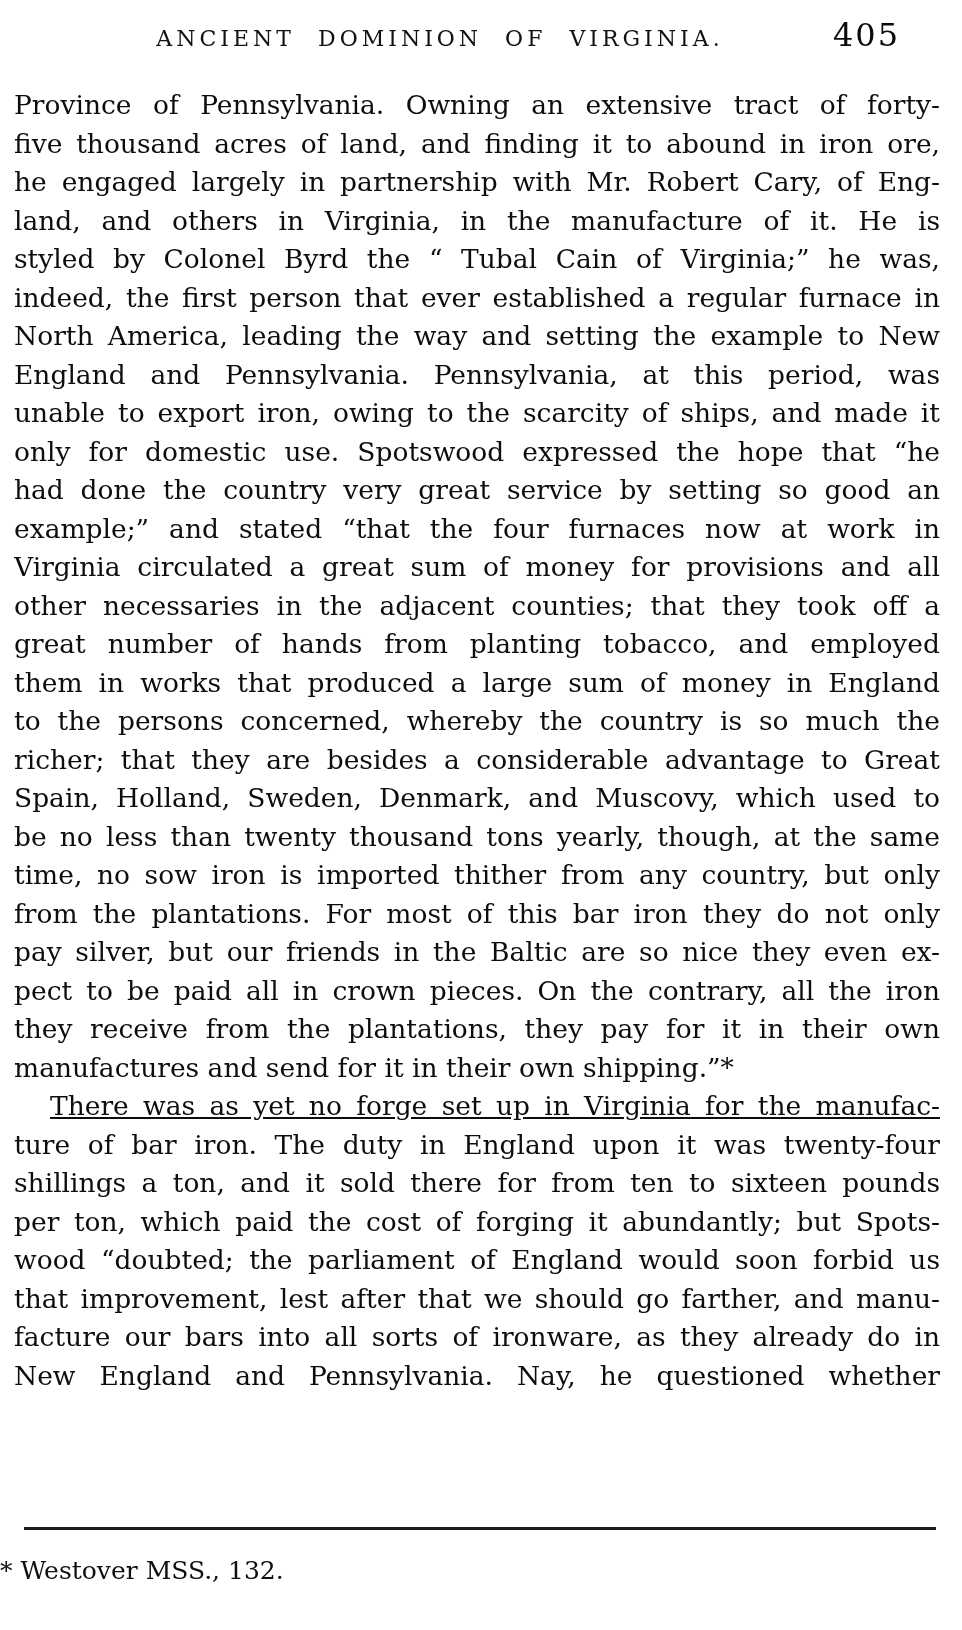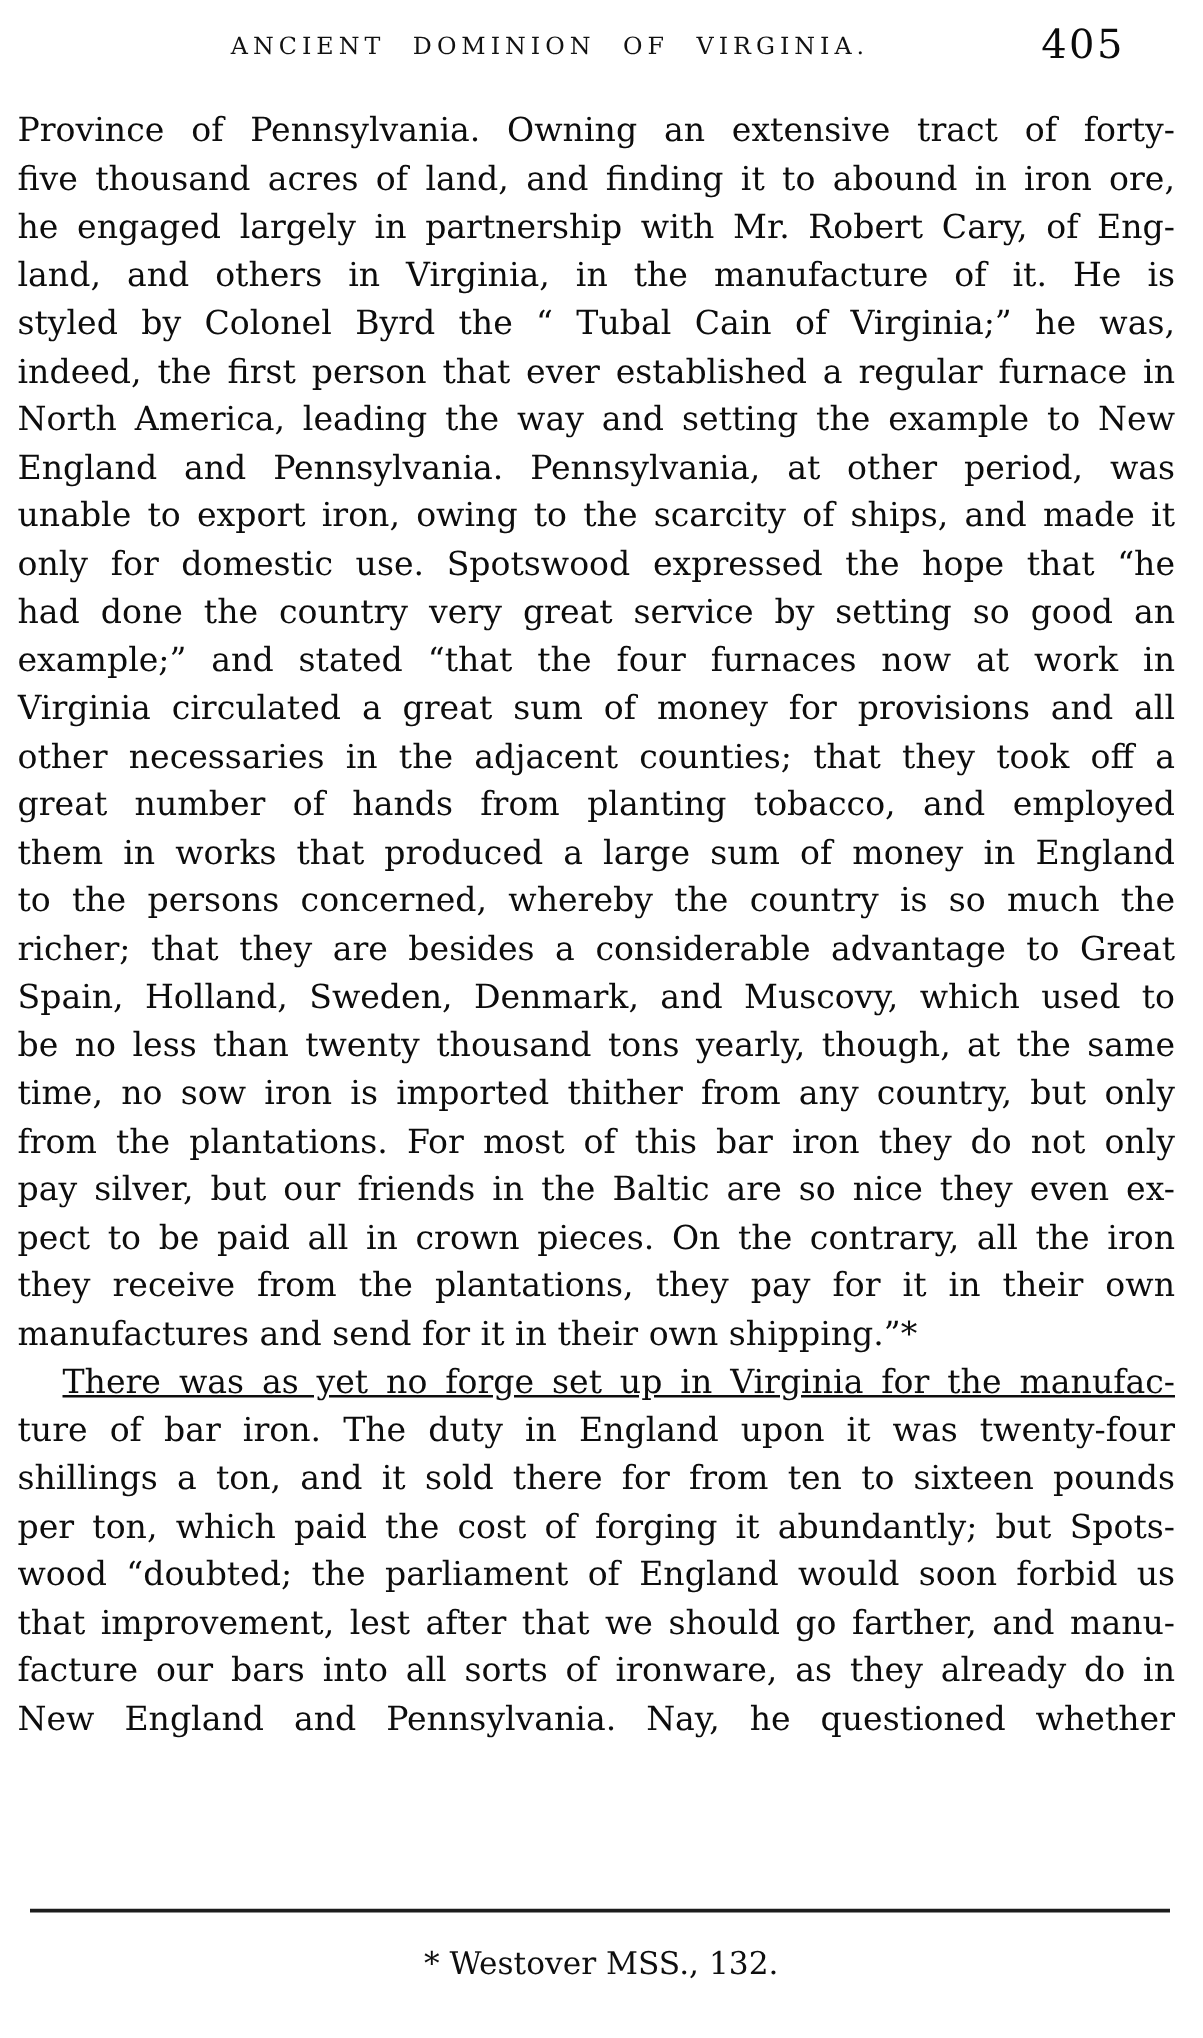"ANCIENT DOMINION OF VIRGINIA." .running-head { font-size: 19px -> 22px }
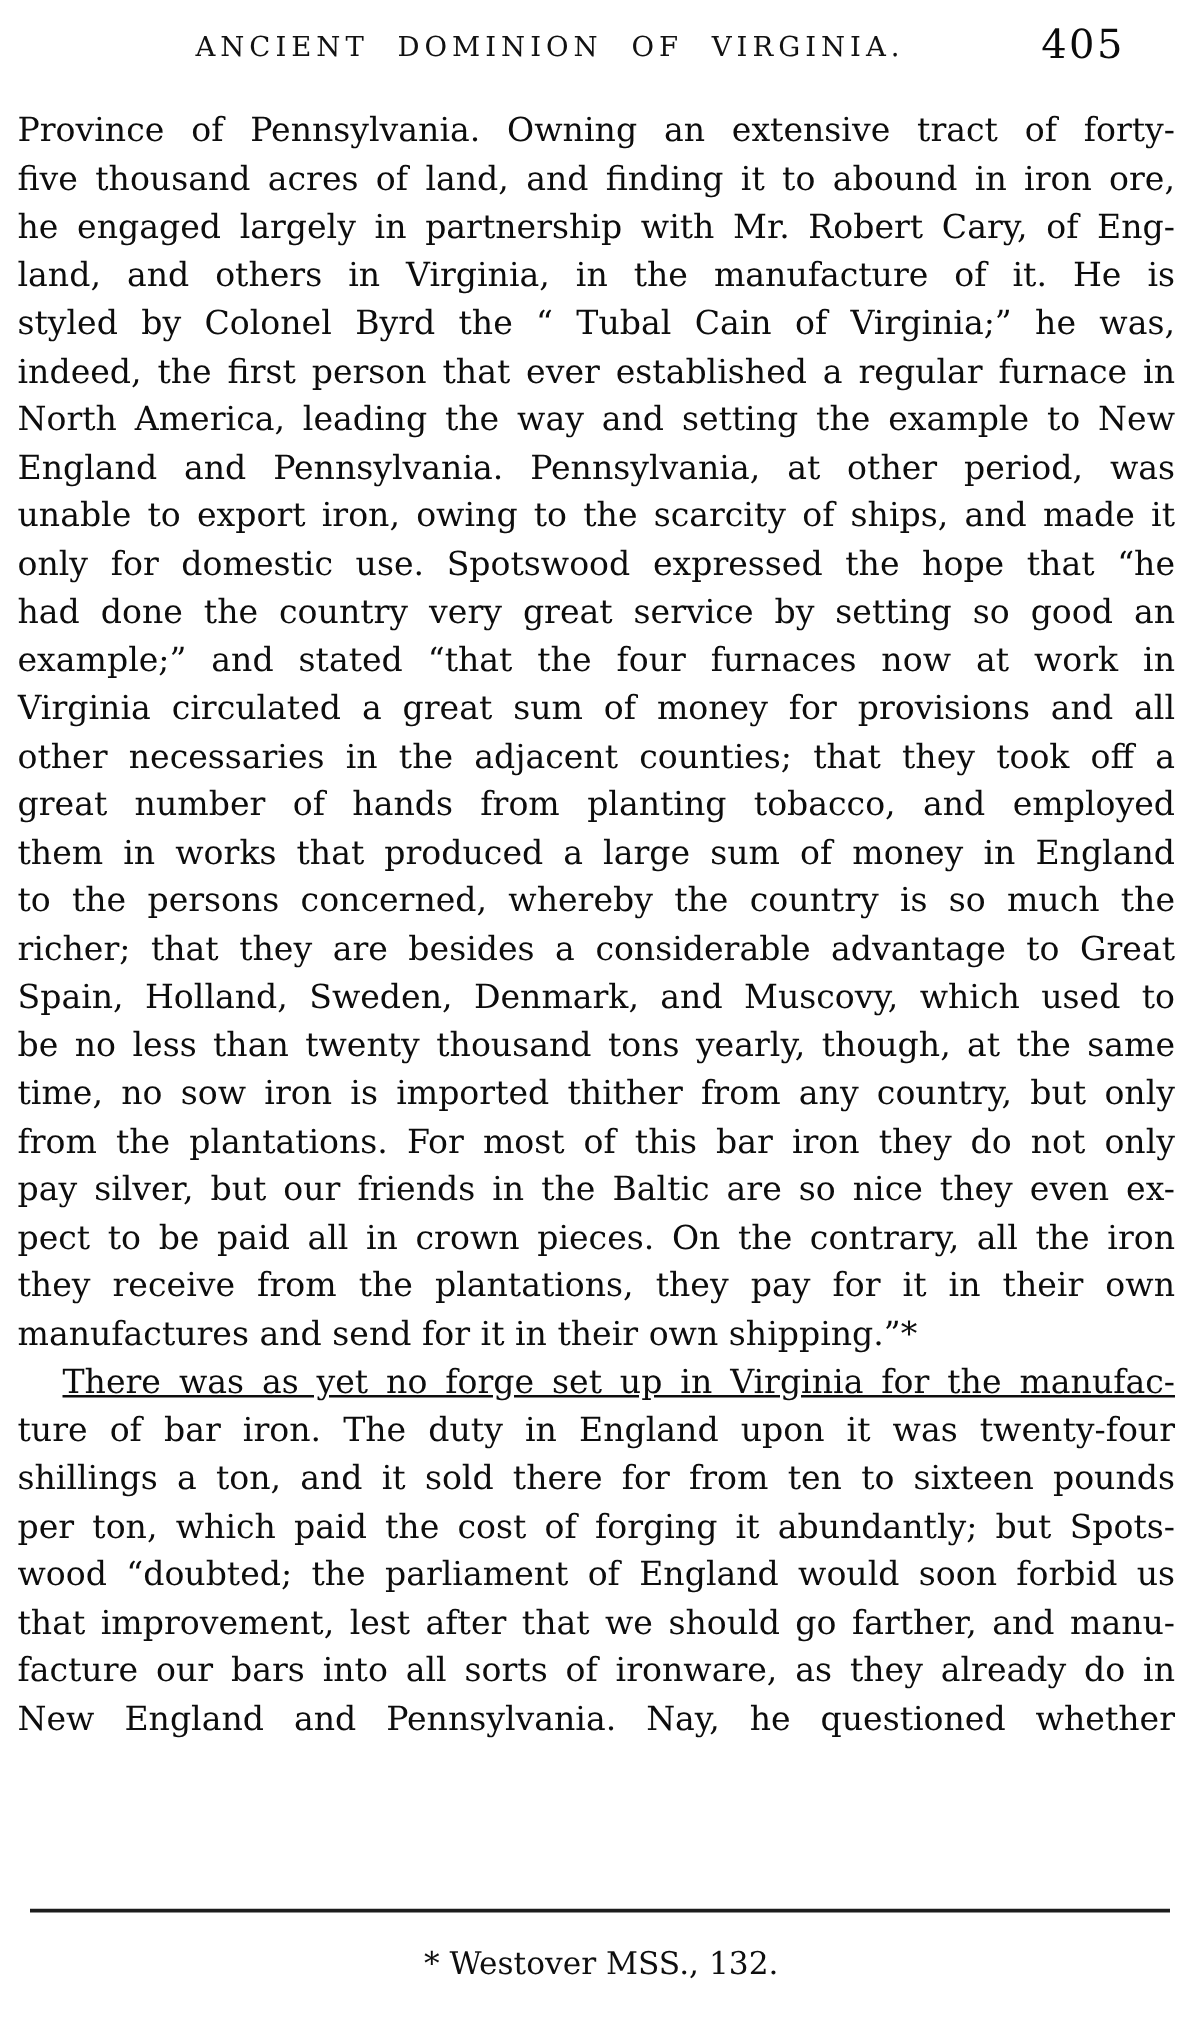"England and Pennsylvania. Pennsylvania," div.line { text: other -> this }
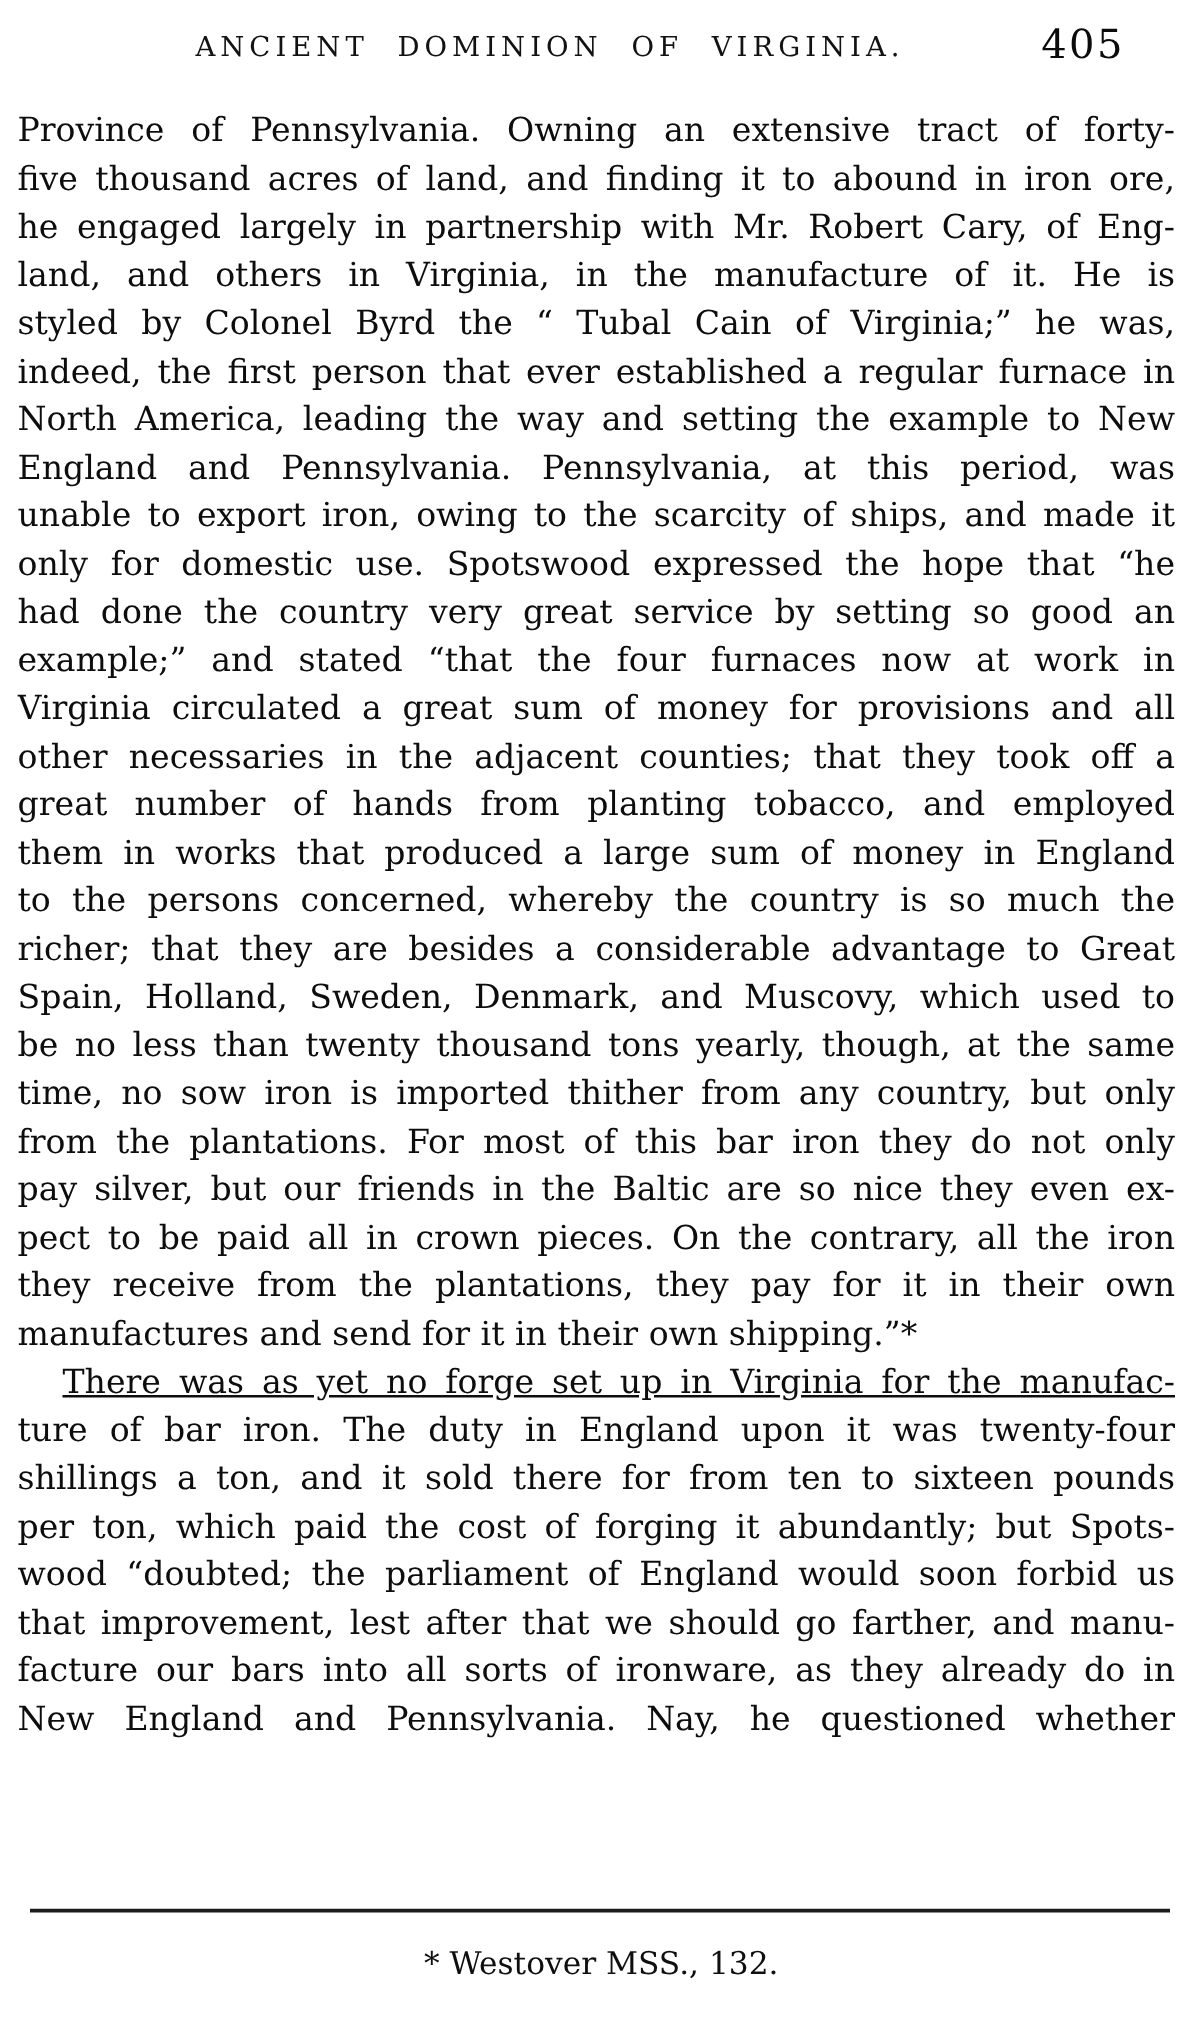"* Westover MSS., 132." .footnote { text-align: center -> left }
